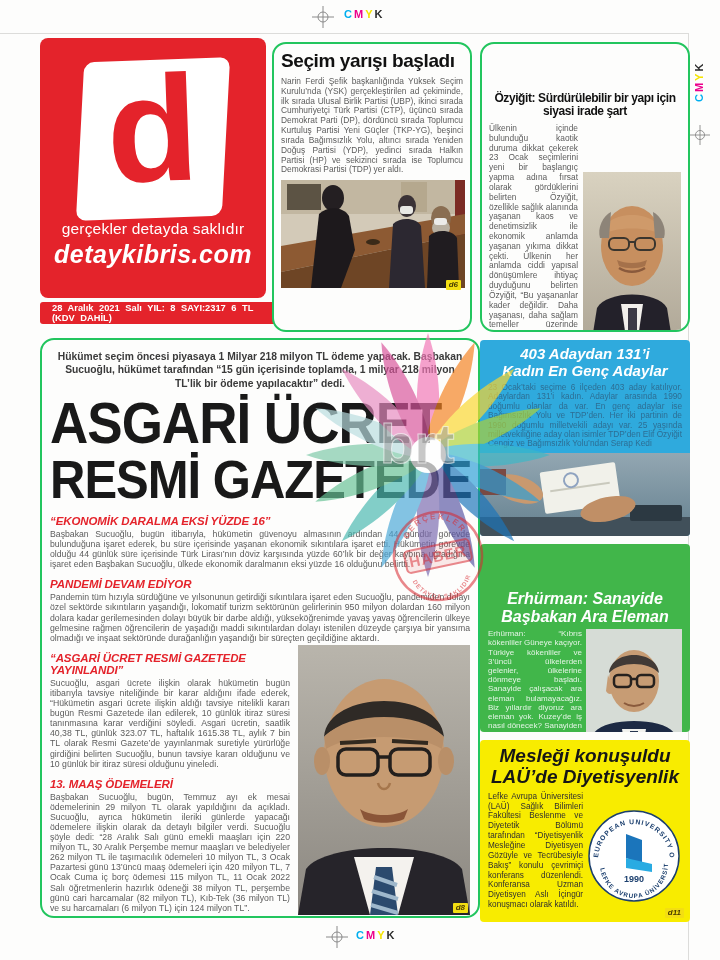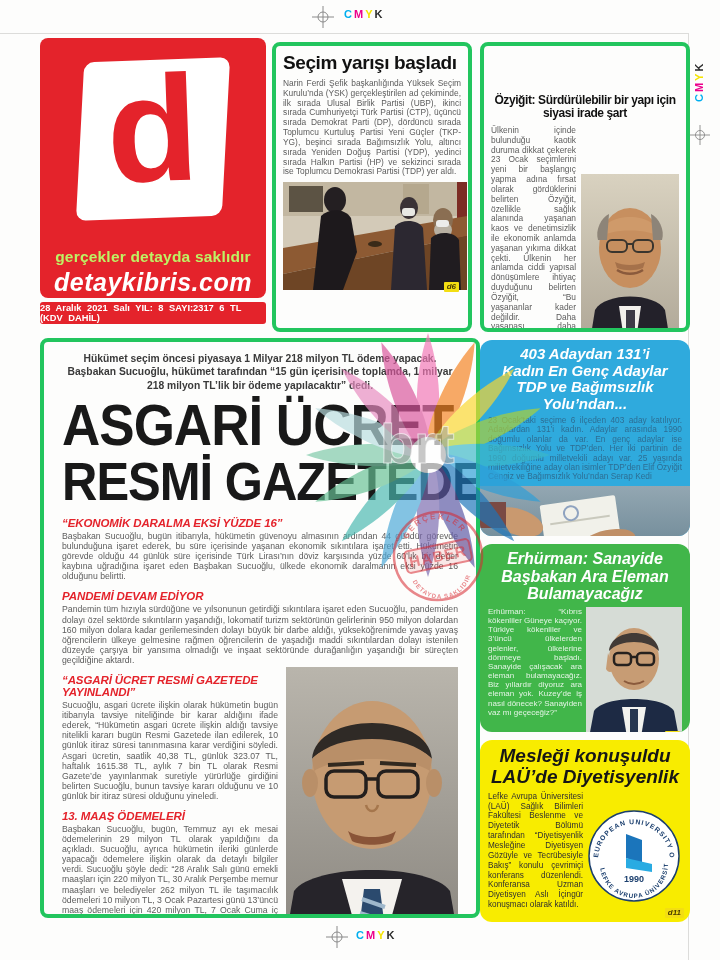"Seçim yarışı başladı" .frame { border: 4px solid #22c55e -> 2px solid #22c55e; border-radius: 8px -> 14px }
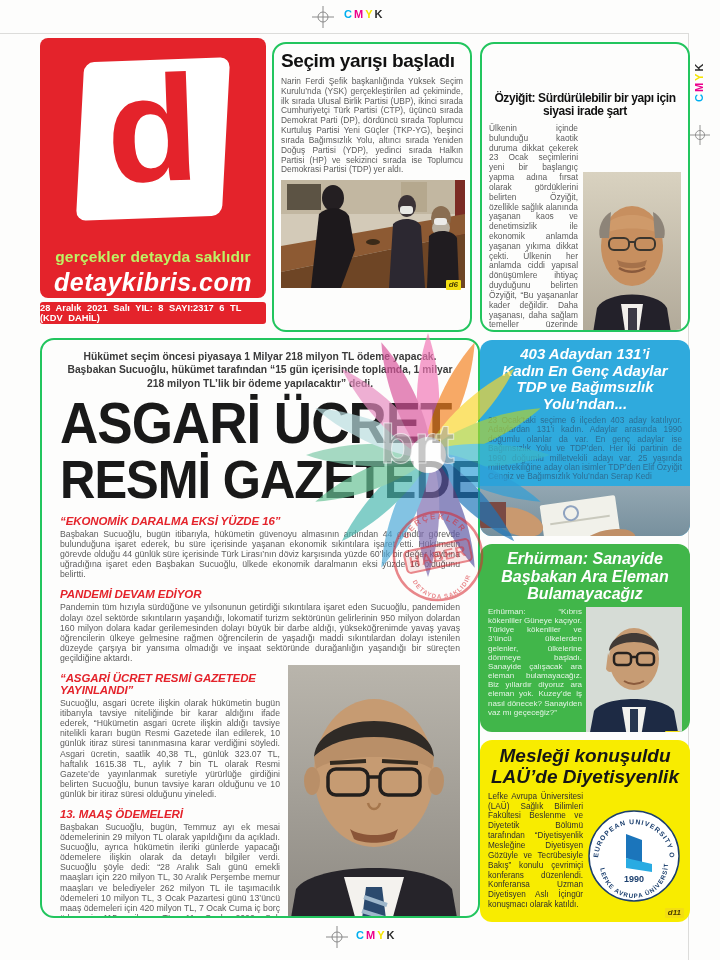"gerçekler detayda saklıdır" .tagline { color: #bef264 -> #ffffff; font-weight: bold -> normal; margin-top: 30px -> 2px }
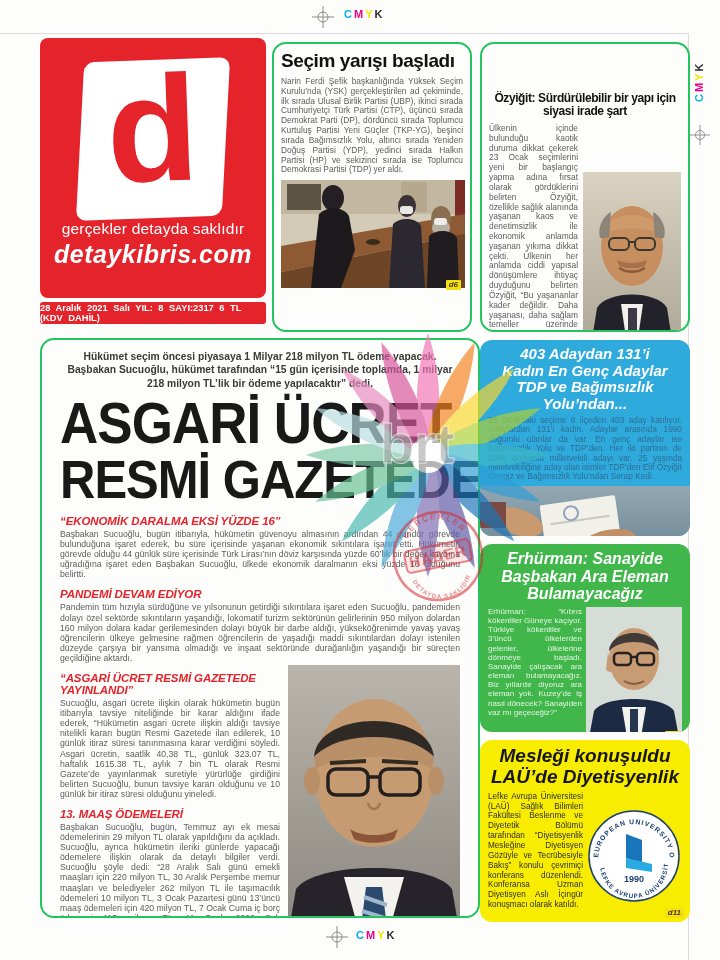"28 Aralık 2021 Salı YIL:" .datebar { padding-left: none -> 12px }
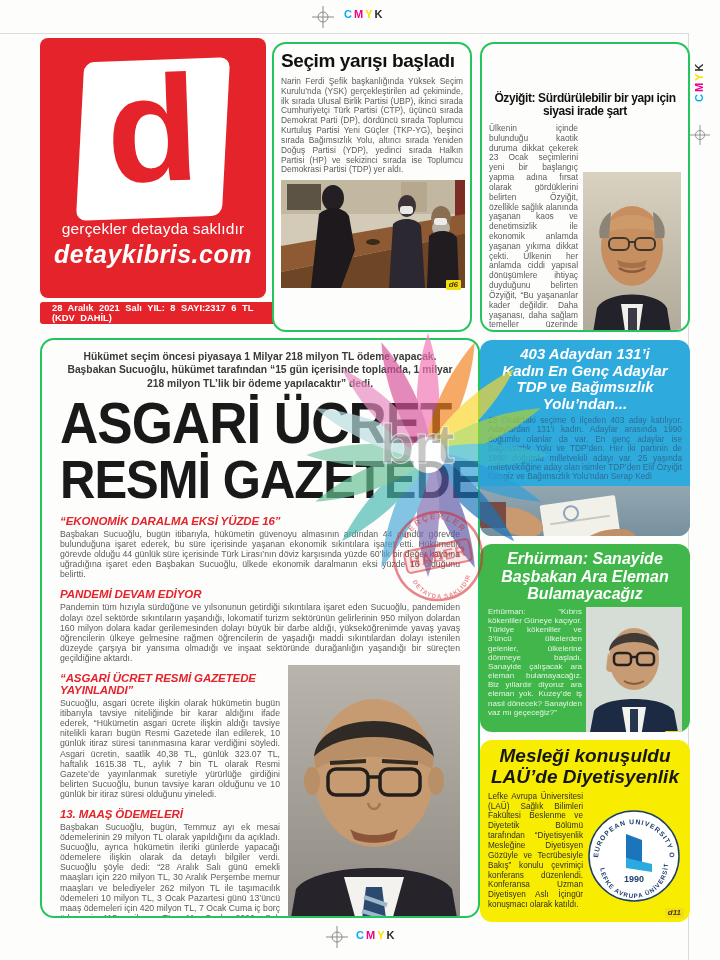"Hükümet seçim öncesi piyasaya 1" .main-box { padding: 8px 18px -> 8px 8px }
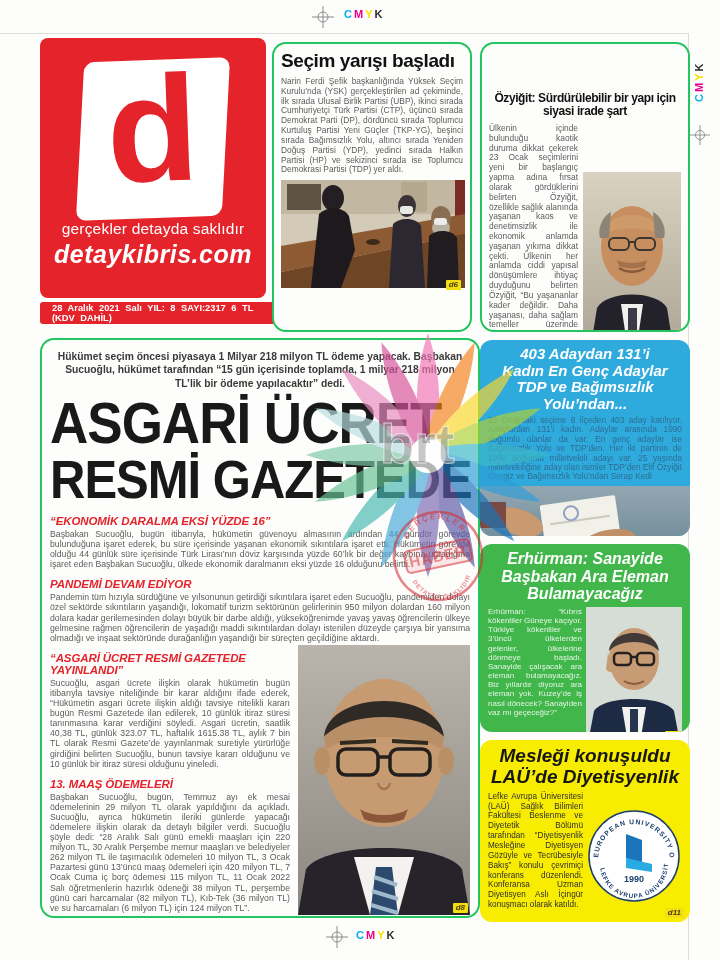"403 Adaydan 131’i" .sb { border-radius: 12px -> 4px }
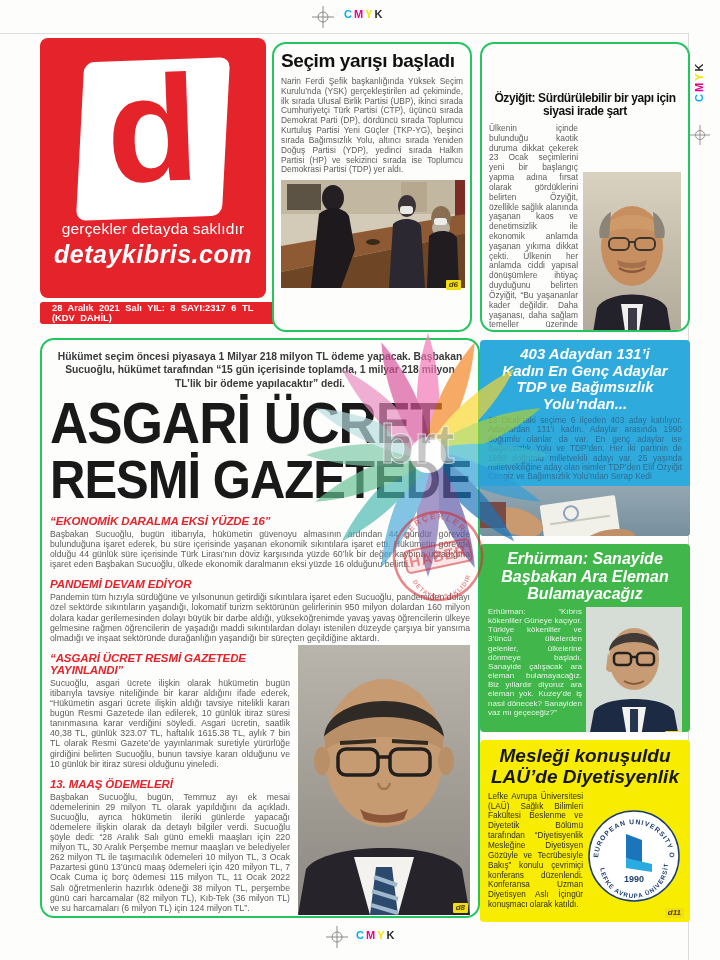"TDP ve Bağımsızlık Yolu’ndan..." span { html: <span>TDP ve Bağımsızlık Yolu’ndan...</span> -> none }
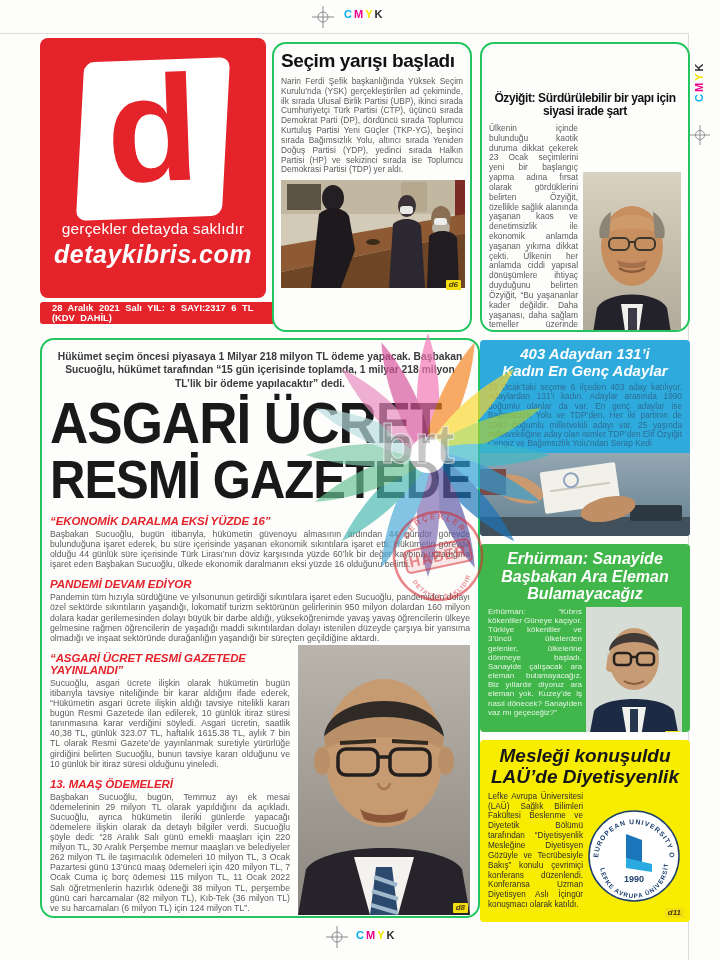"Erhürman: Sanayide" .sb-green .sb-title { margin-top: none -> 40px }
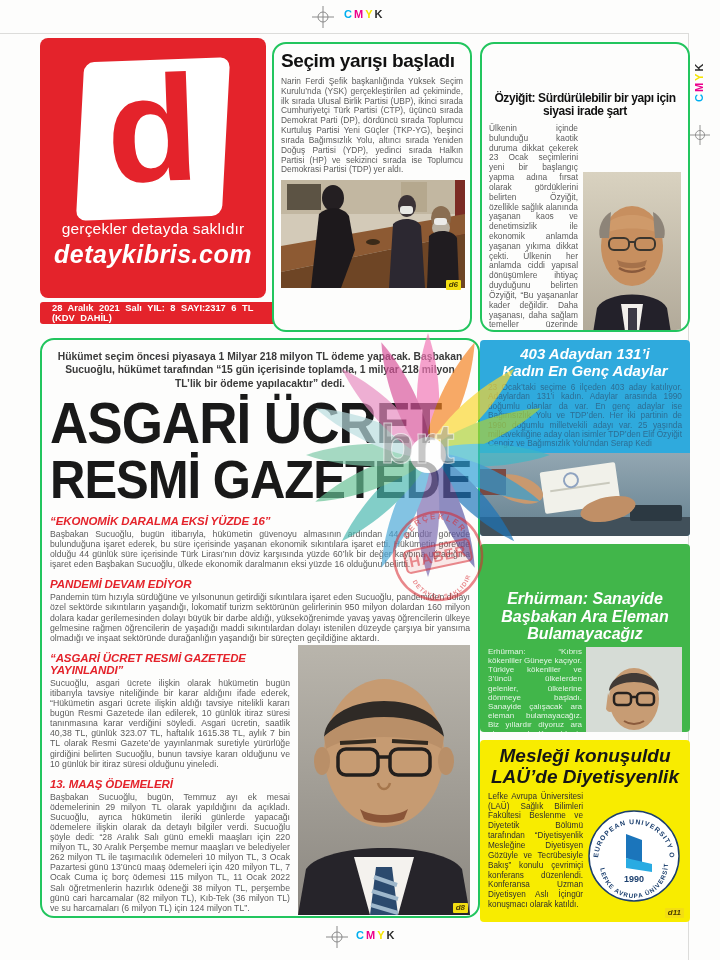"Bulamayacağız" span { html: <span>Bulamayacağız</span> -> none }
